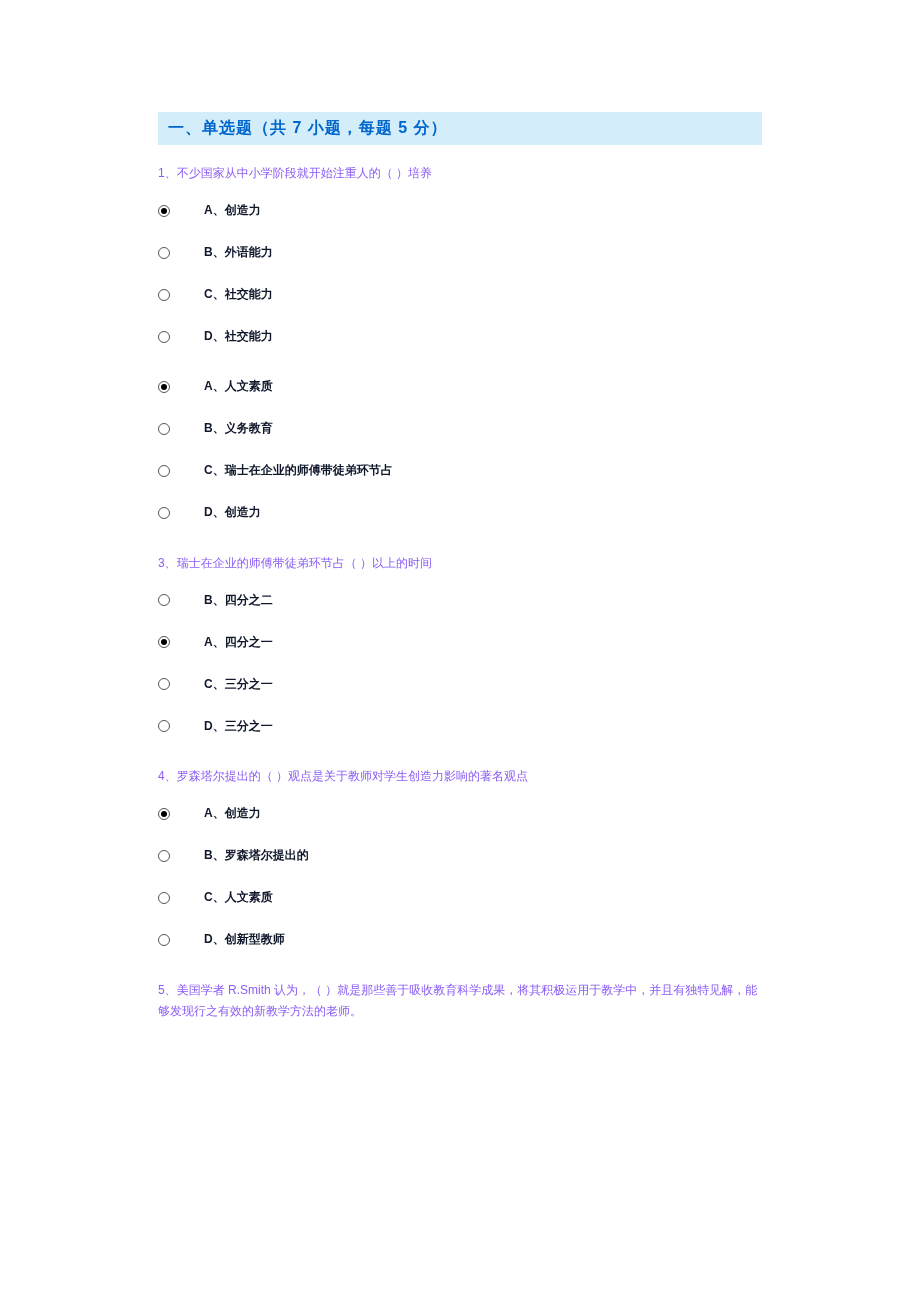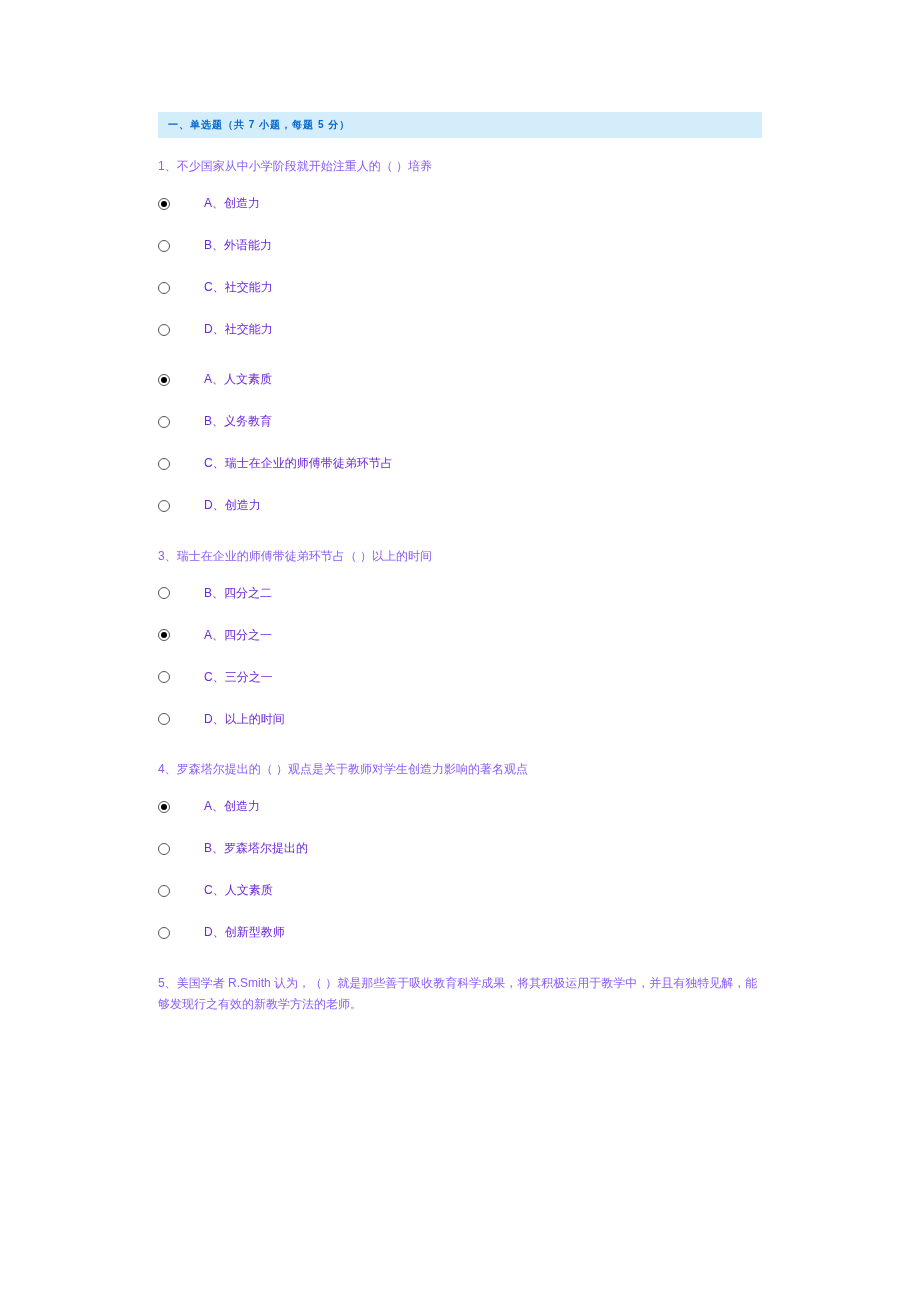"一、单选题（共 7 小题，每题 5 分）" .section-header { font-size: 10px -> 16px }
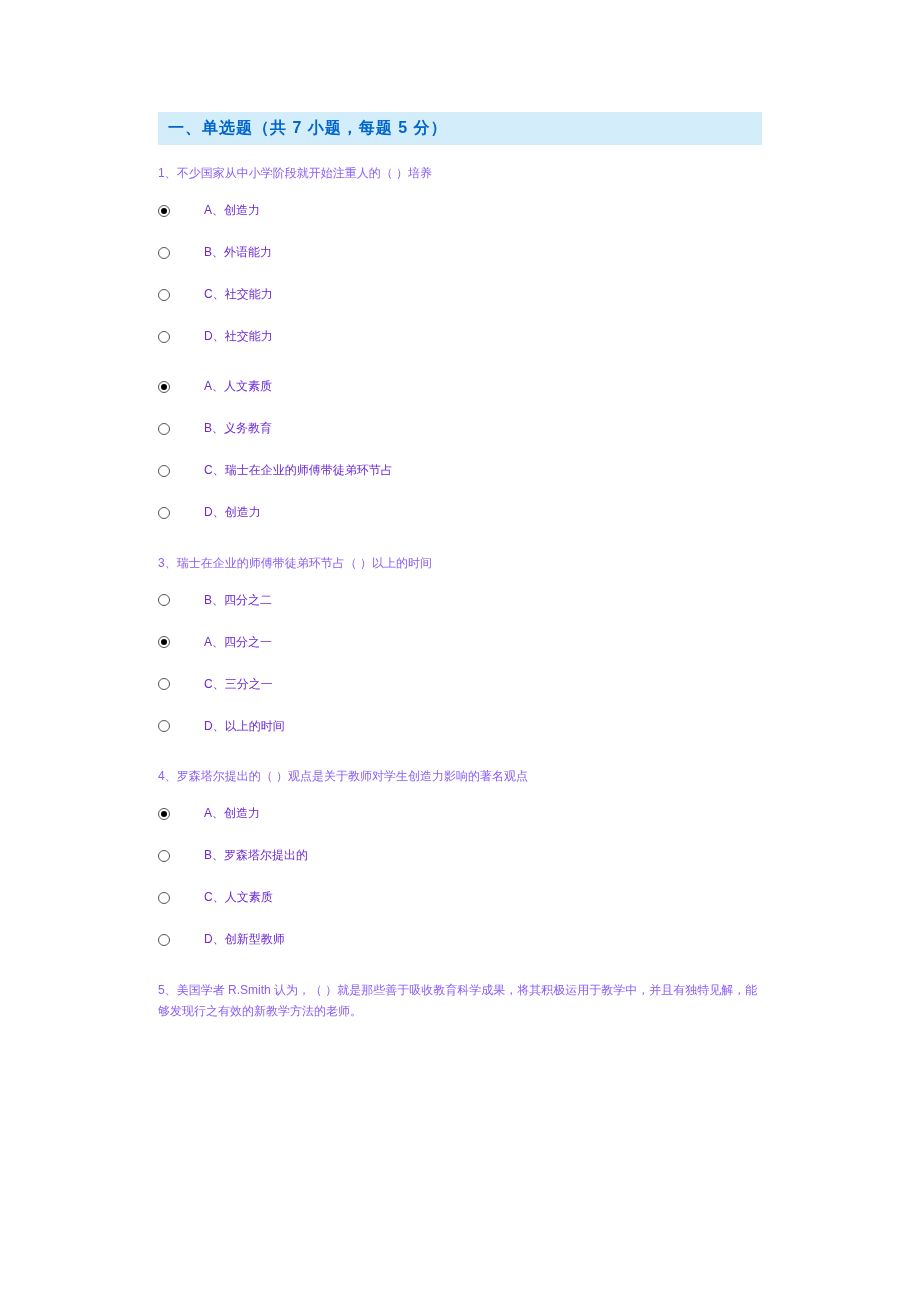"A、创造力" .option-label { color: #6d28d9 -> #0f172a; font-weight: none -> bold }
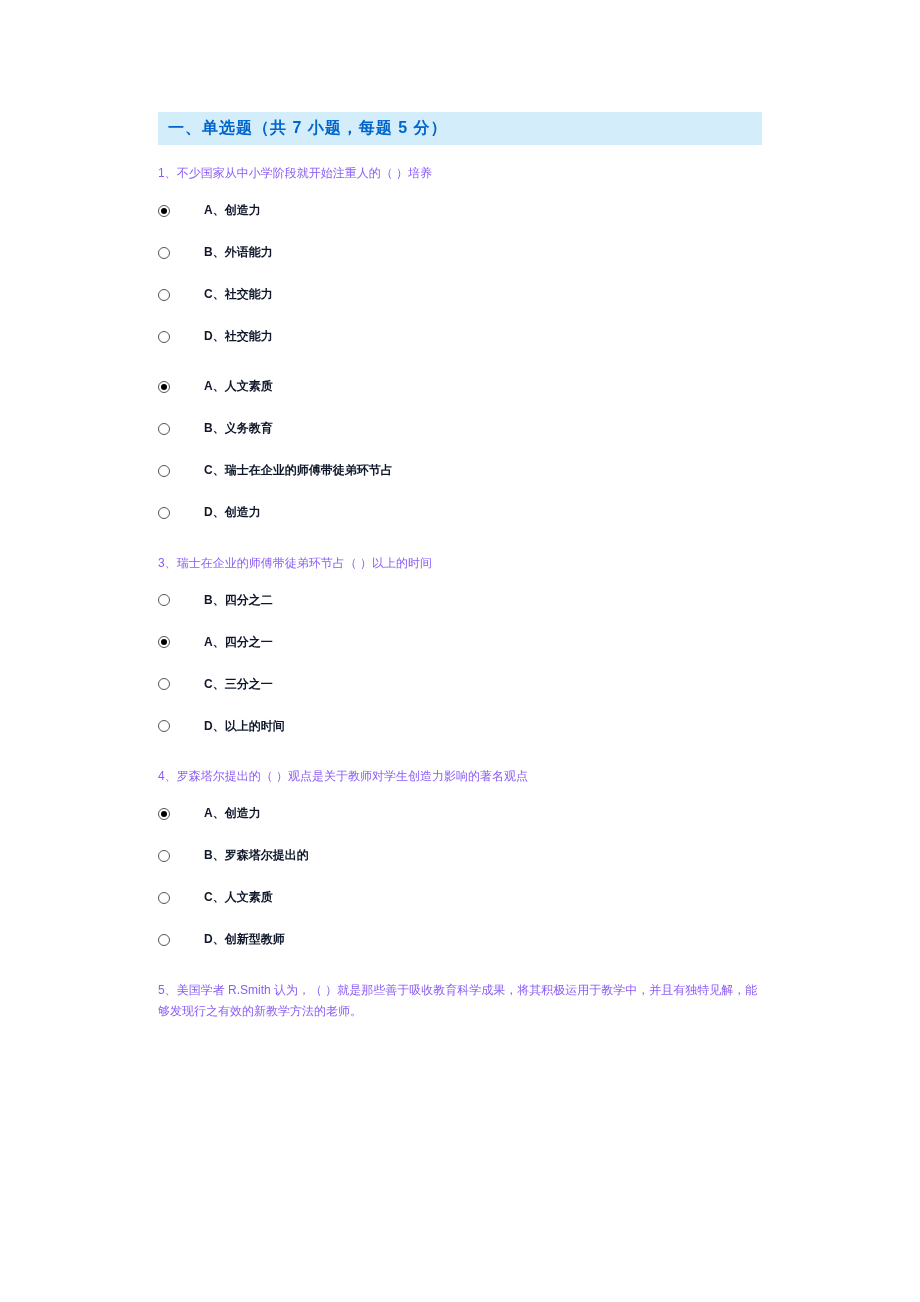"D、以上的时间" span.option-label { text: 以上的时间 -> 三分之一 }
